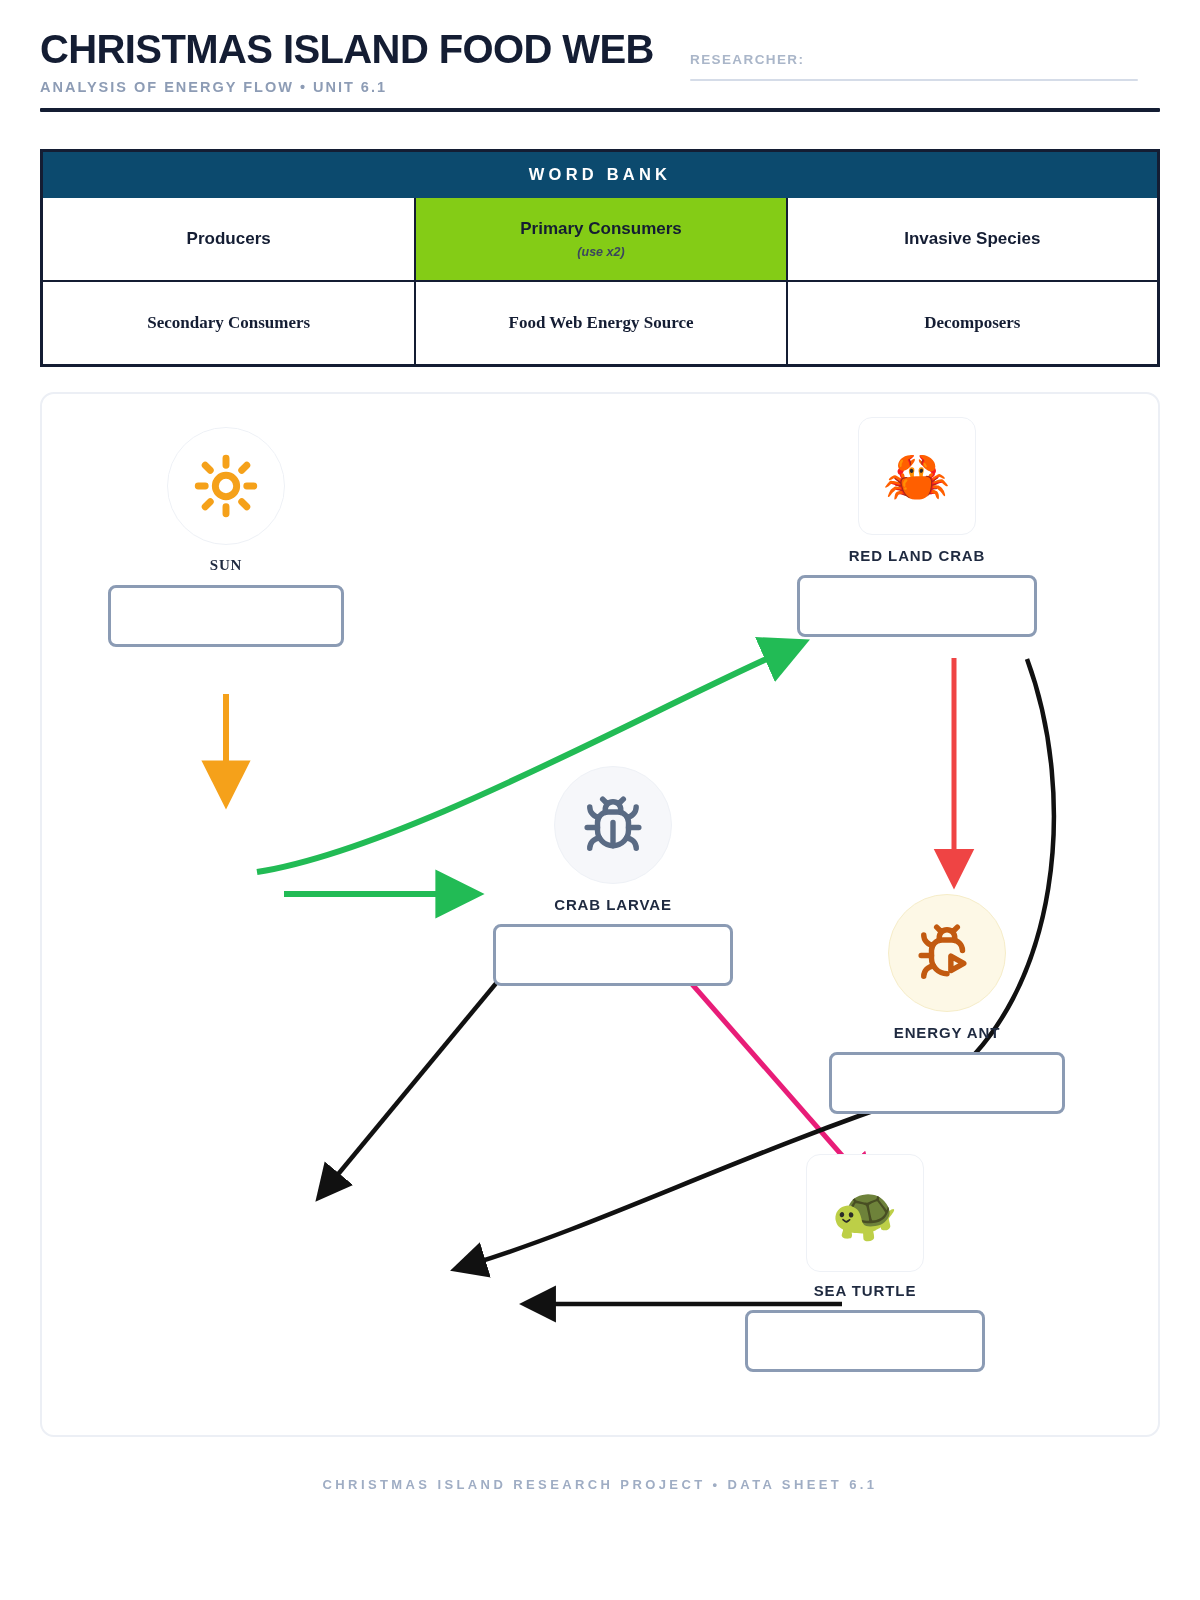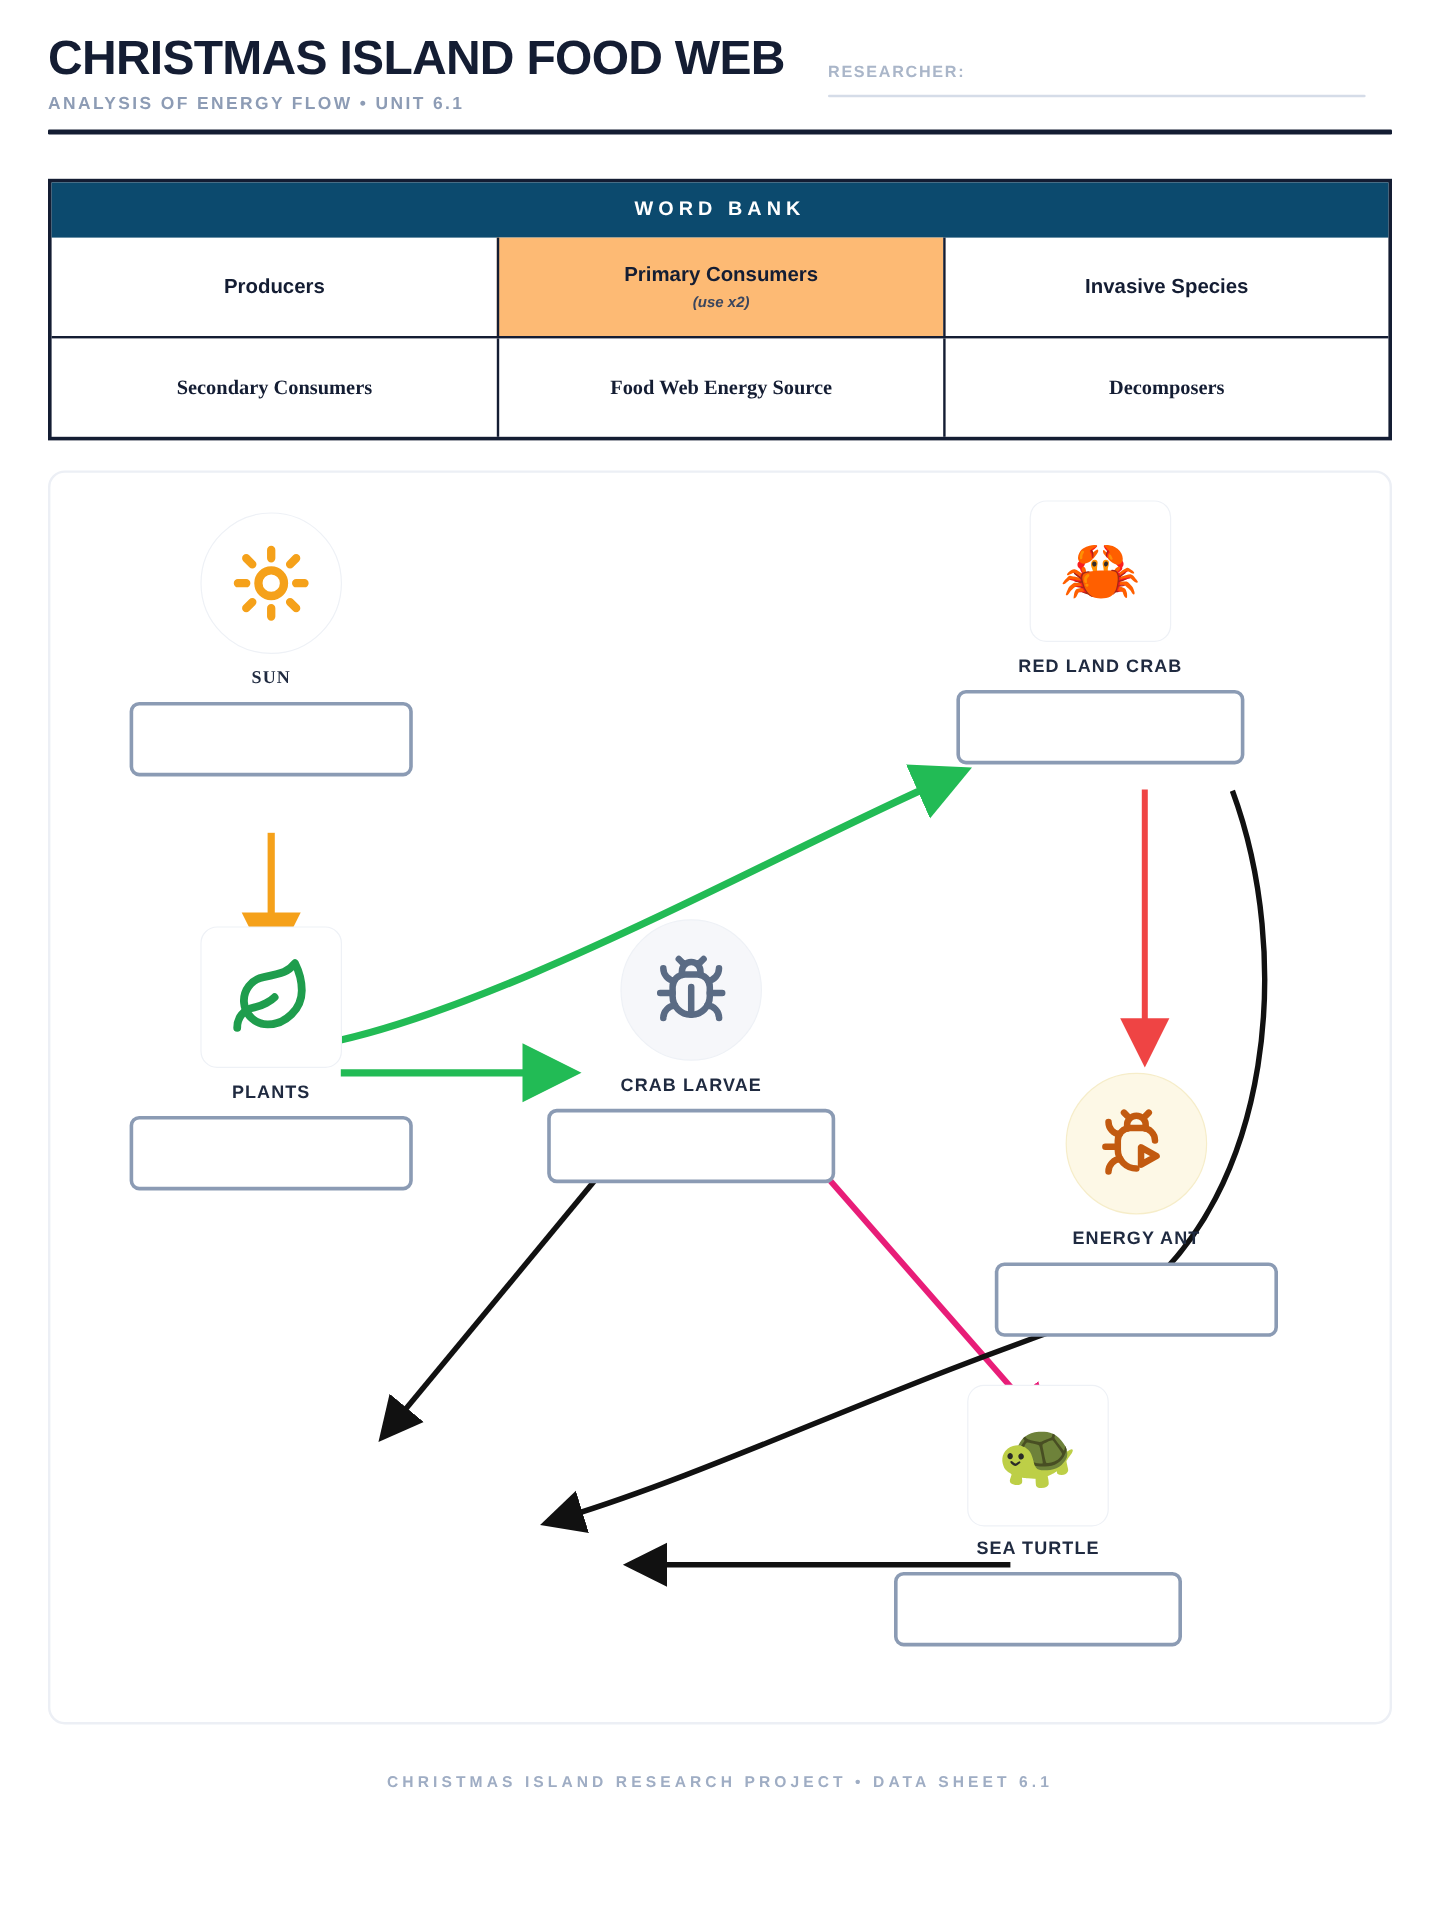"Primary Consumers" .wb-cell.tint { background: #fdba74 -> #84cc16 }
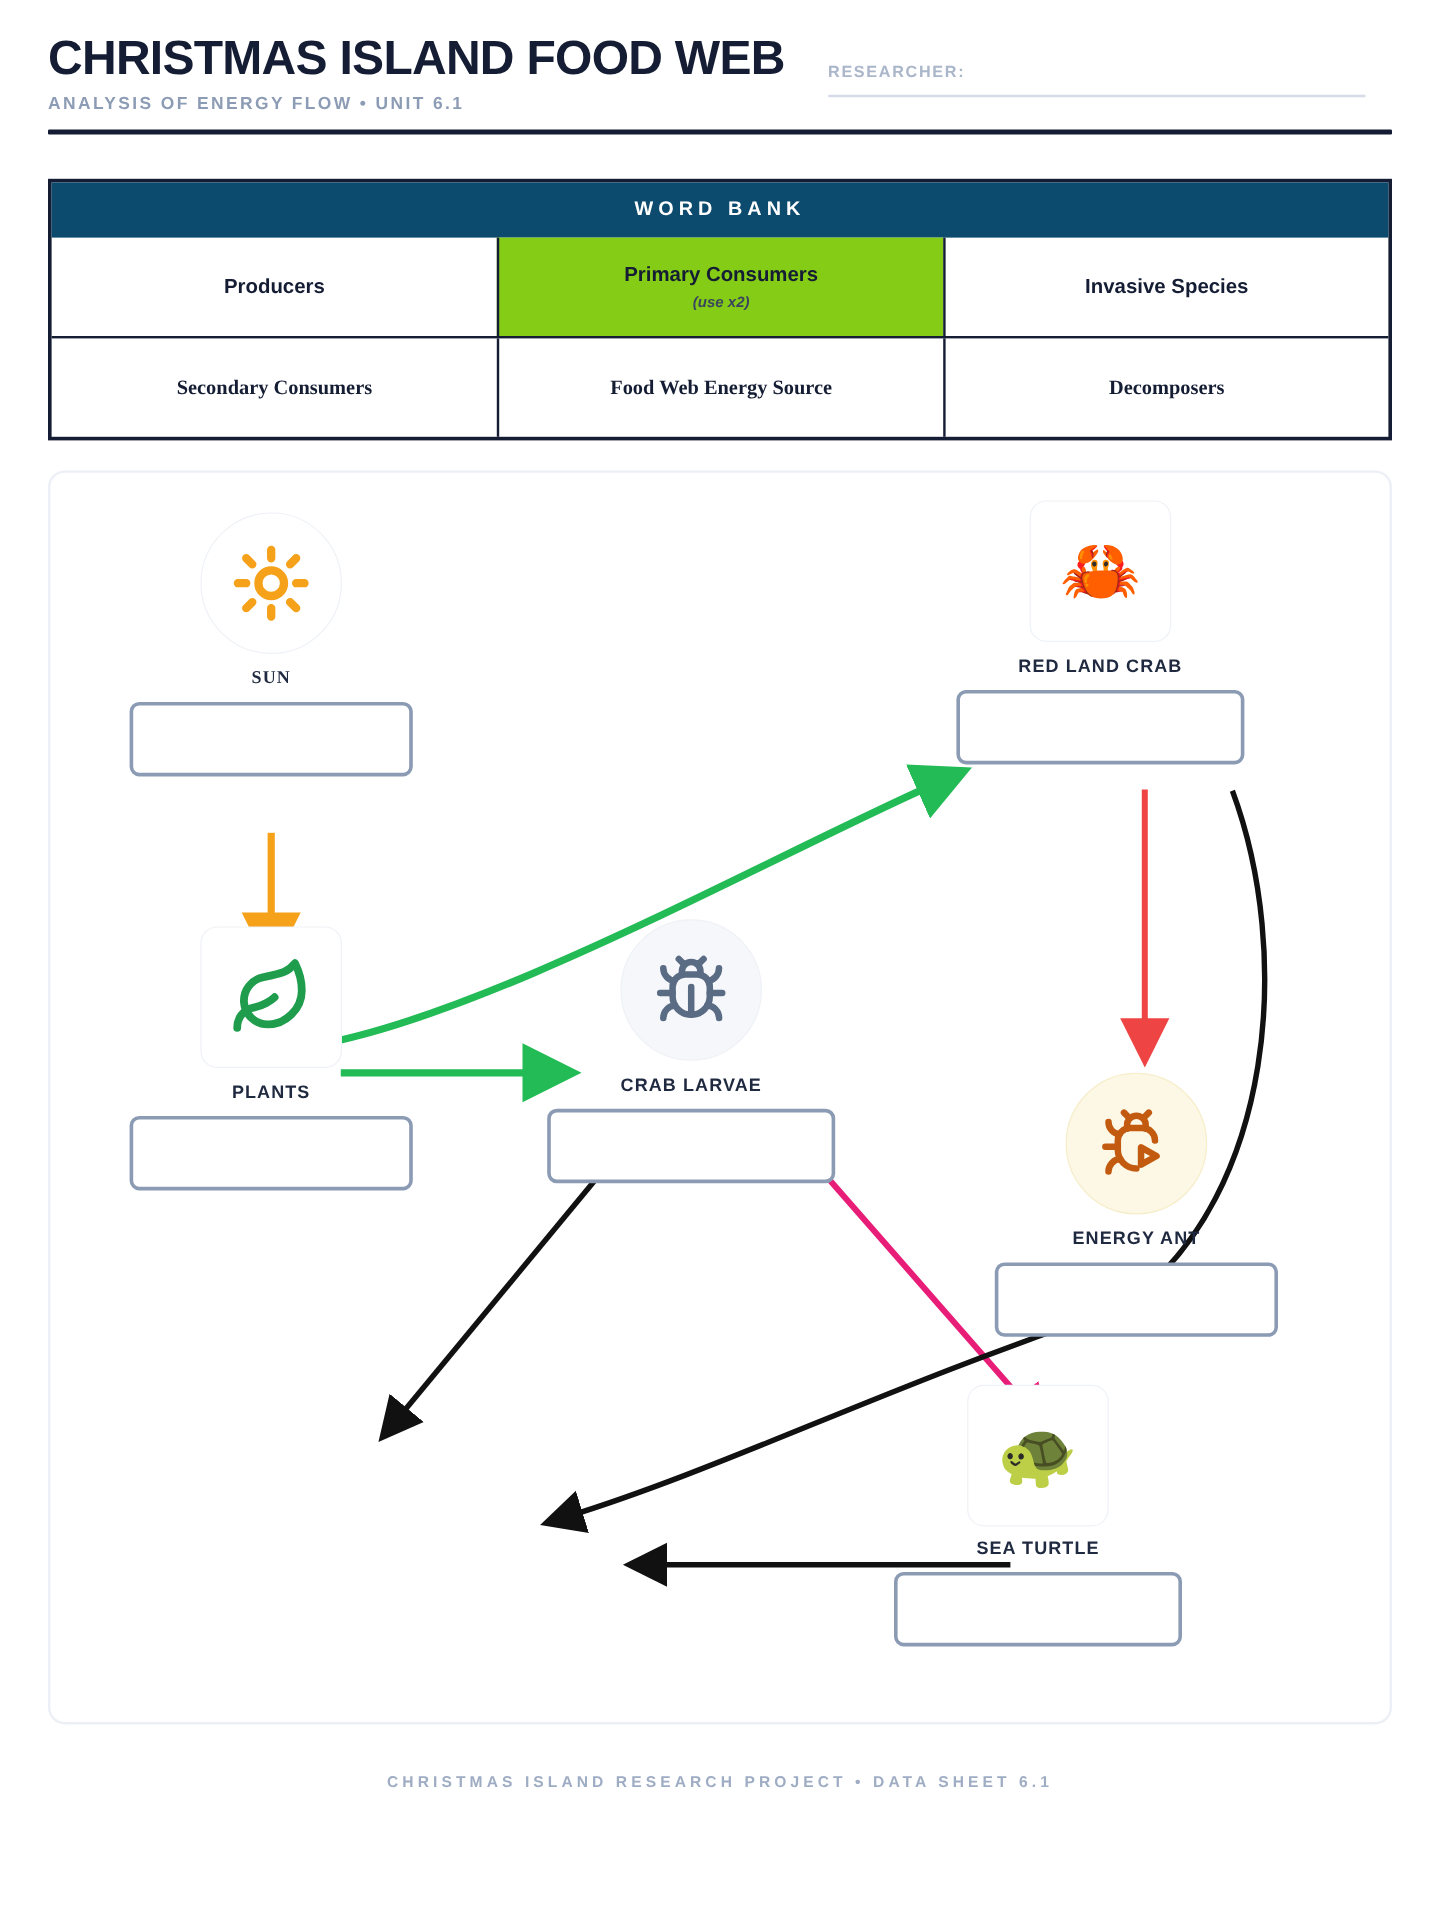"PLANTS" div.node { html: <div> <div> <svg> <path></path> <path></path> </svg> </div> <div>PLANTS</div> <div></div> </div> -> none }
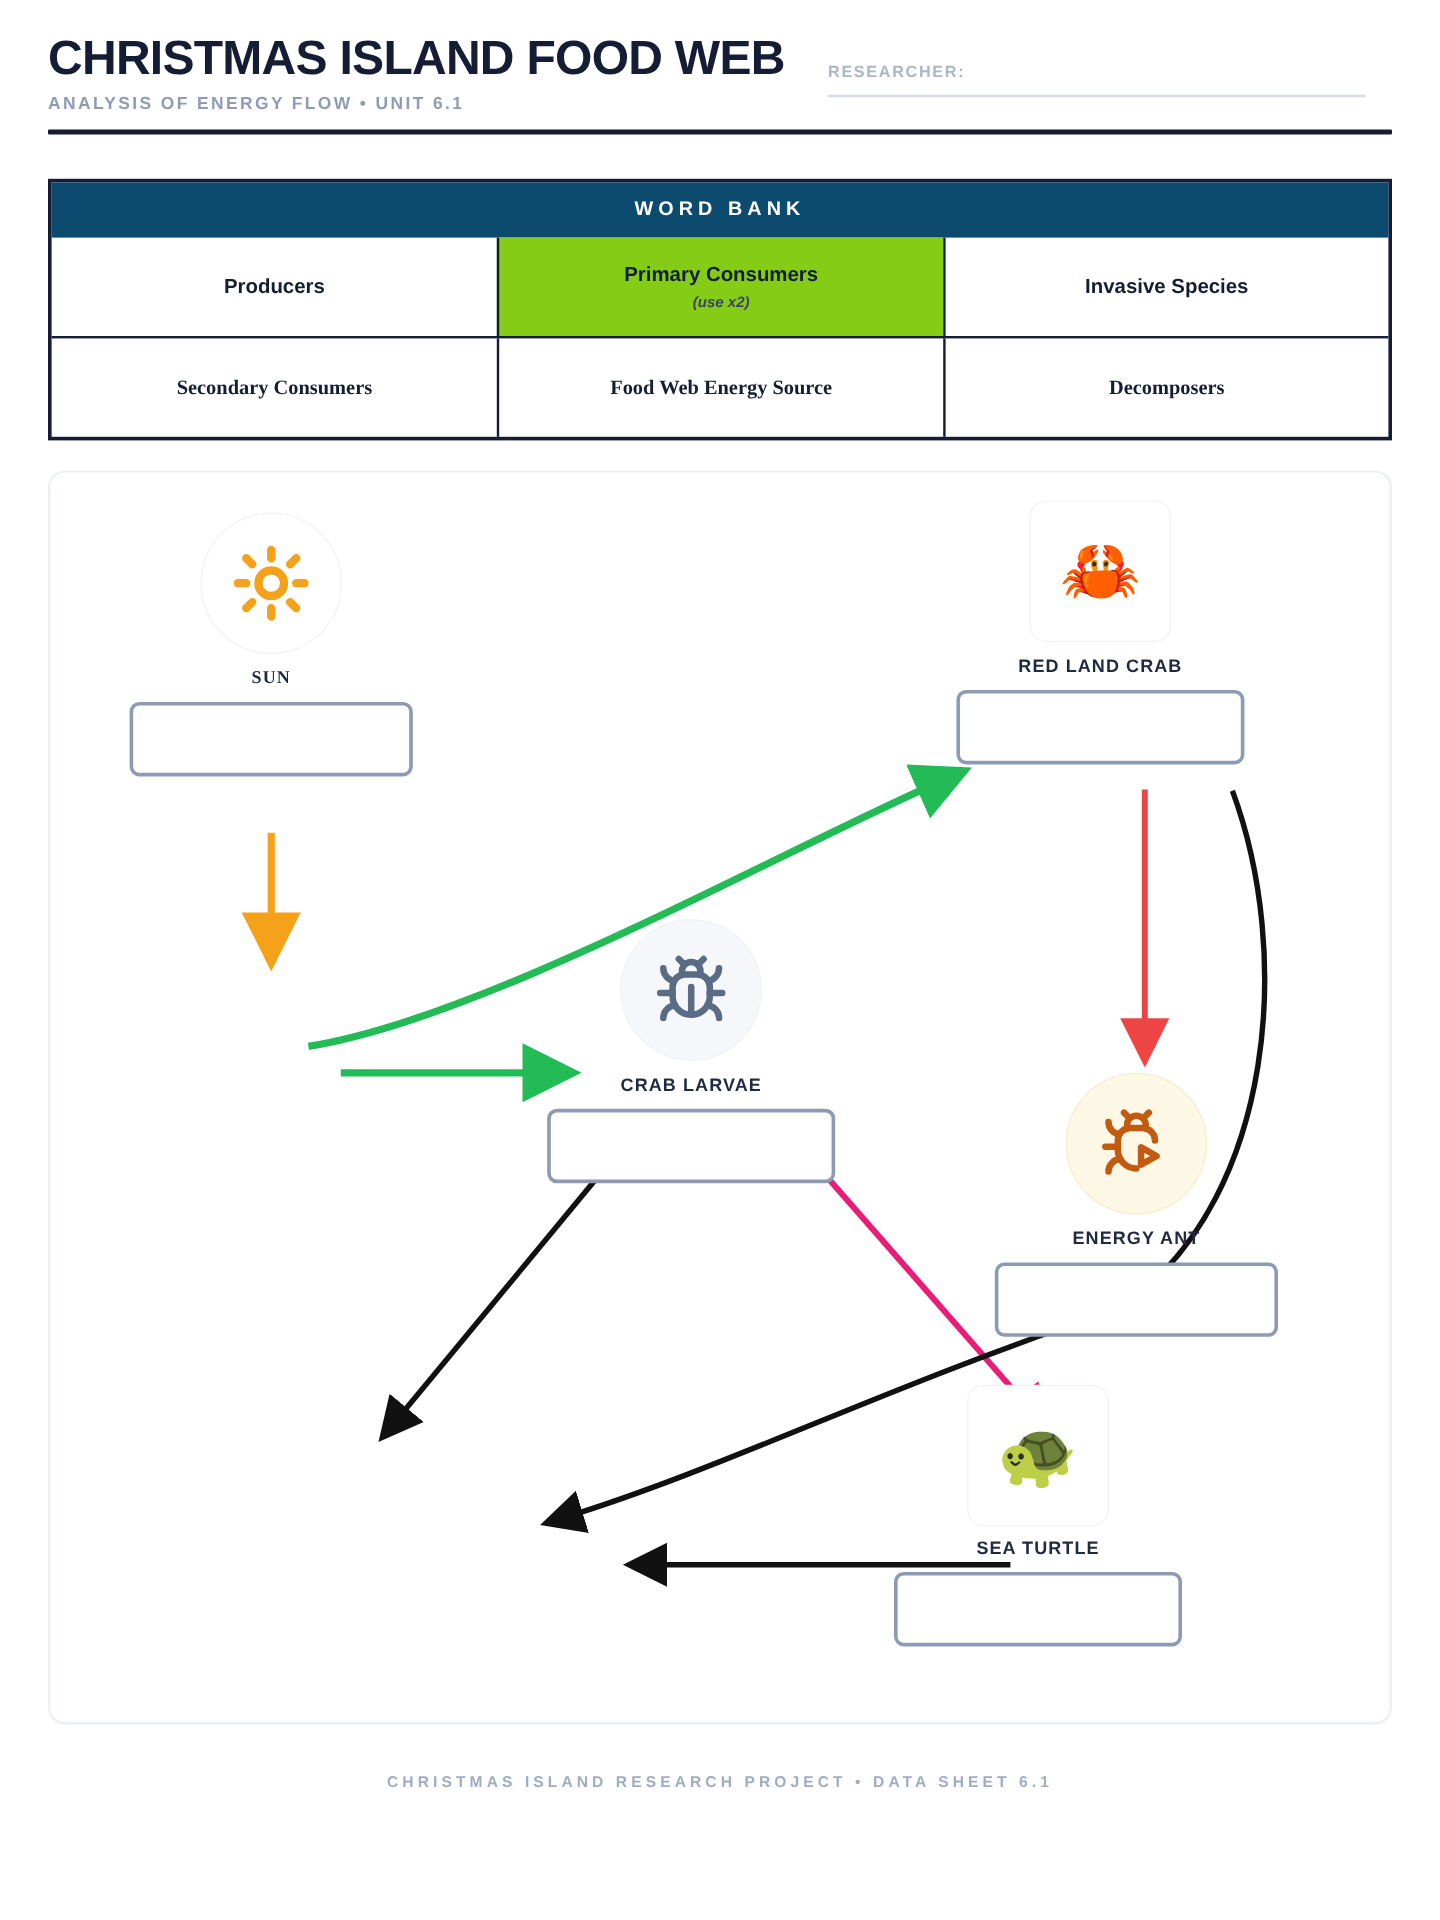"CRAB LARVAE" #node-larvae { left: 414px -> 451px }
